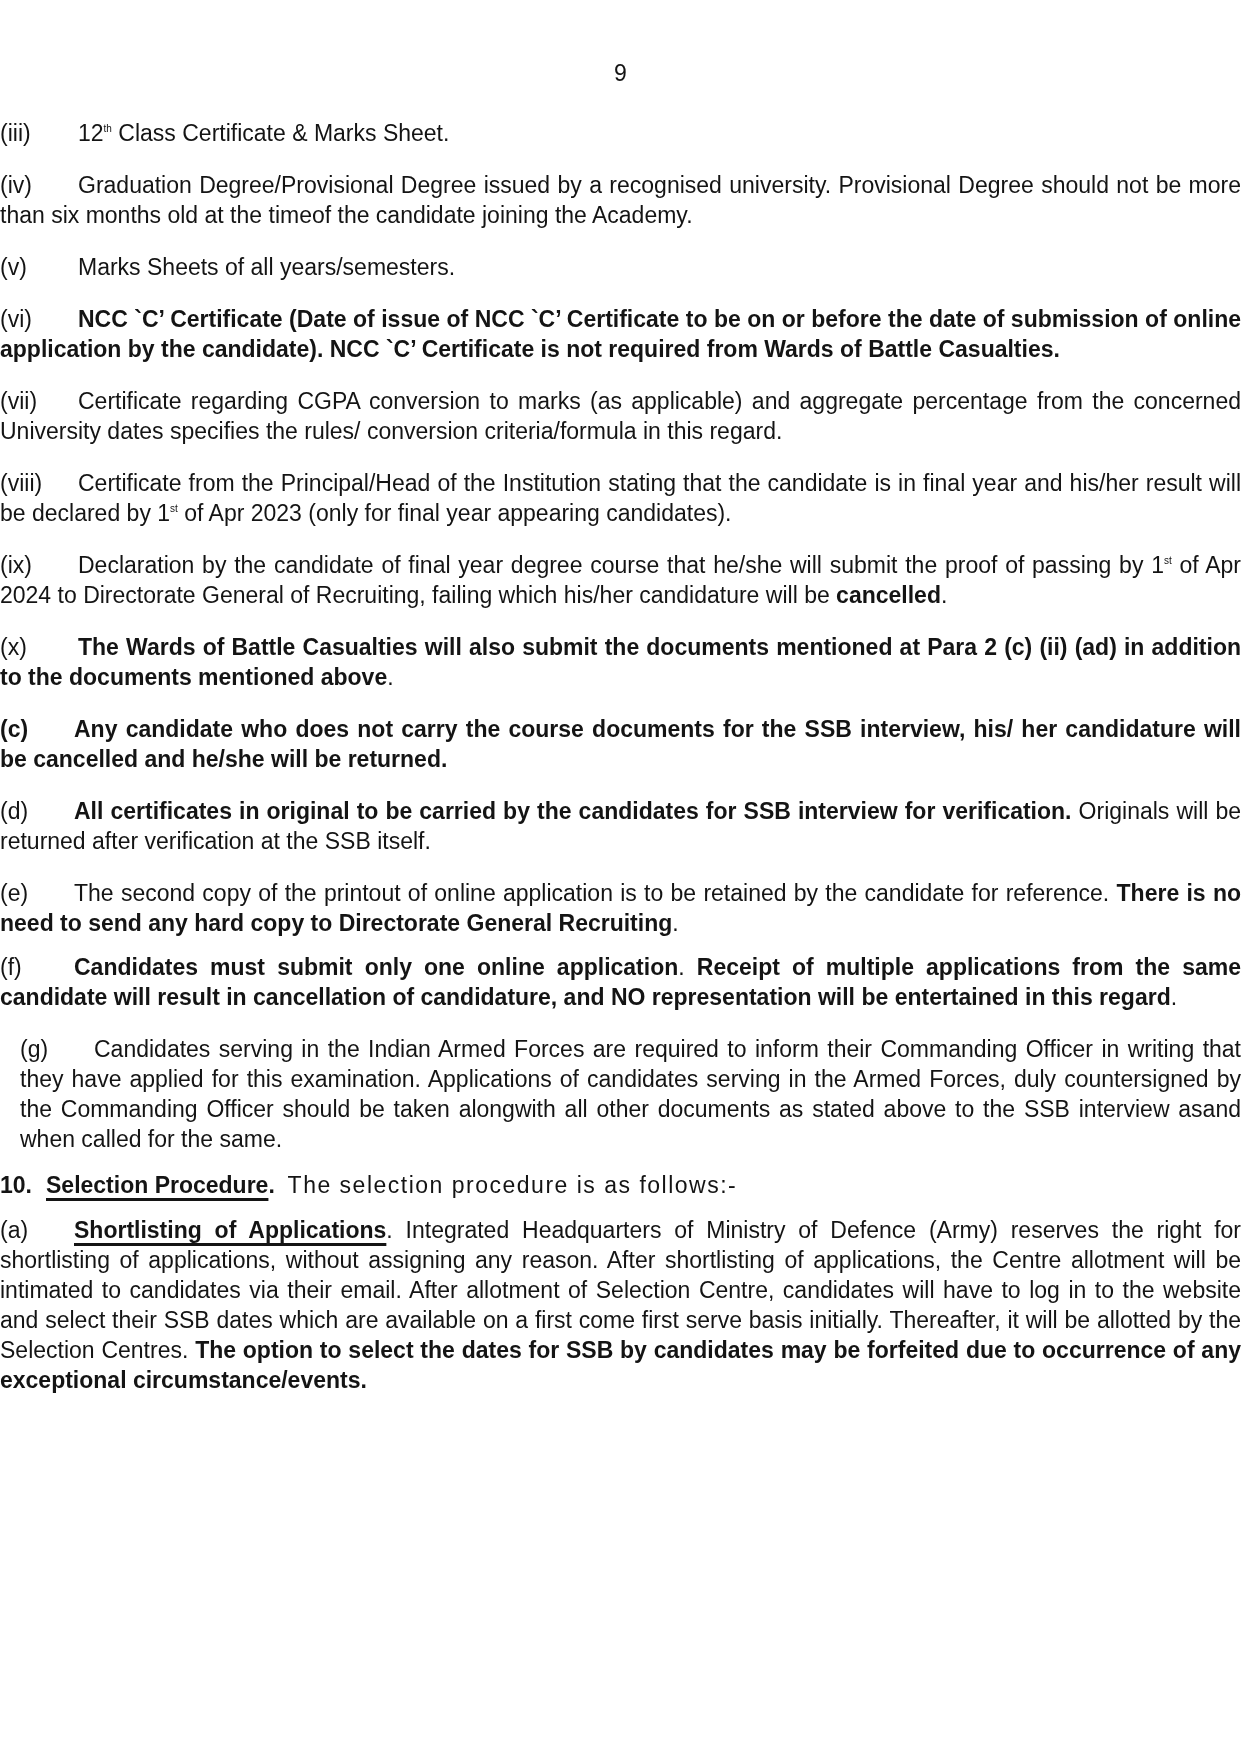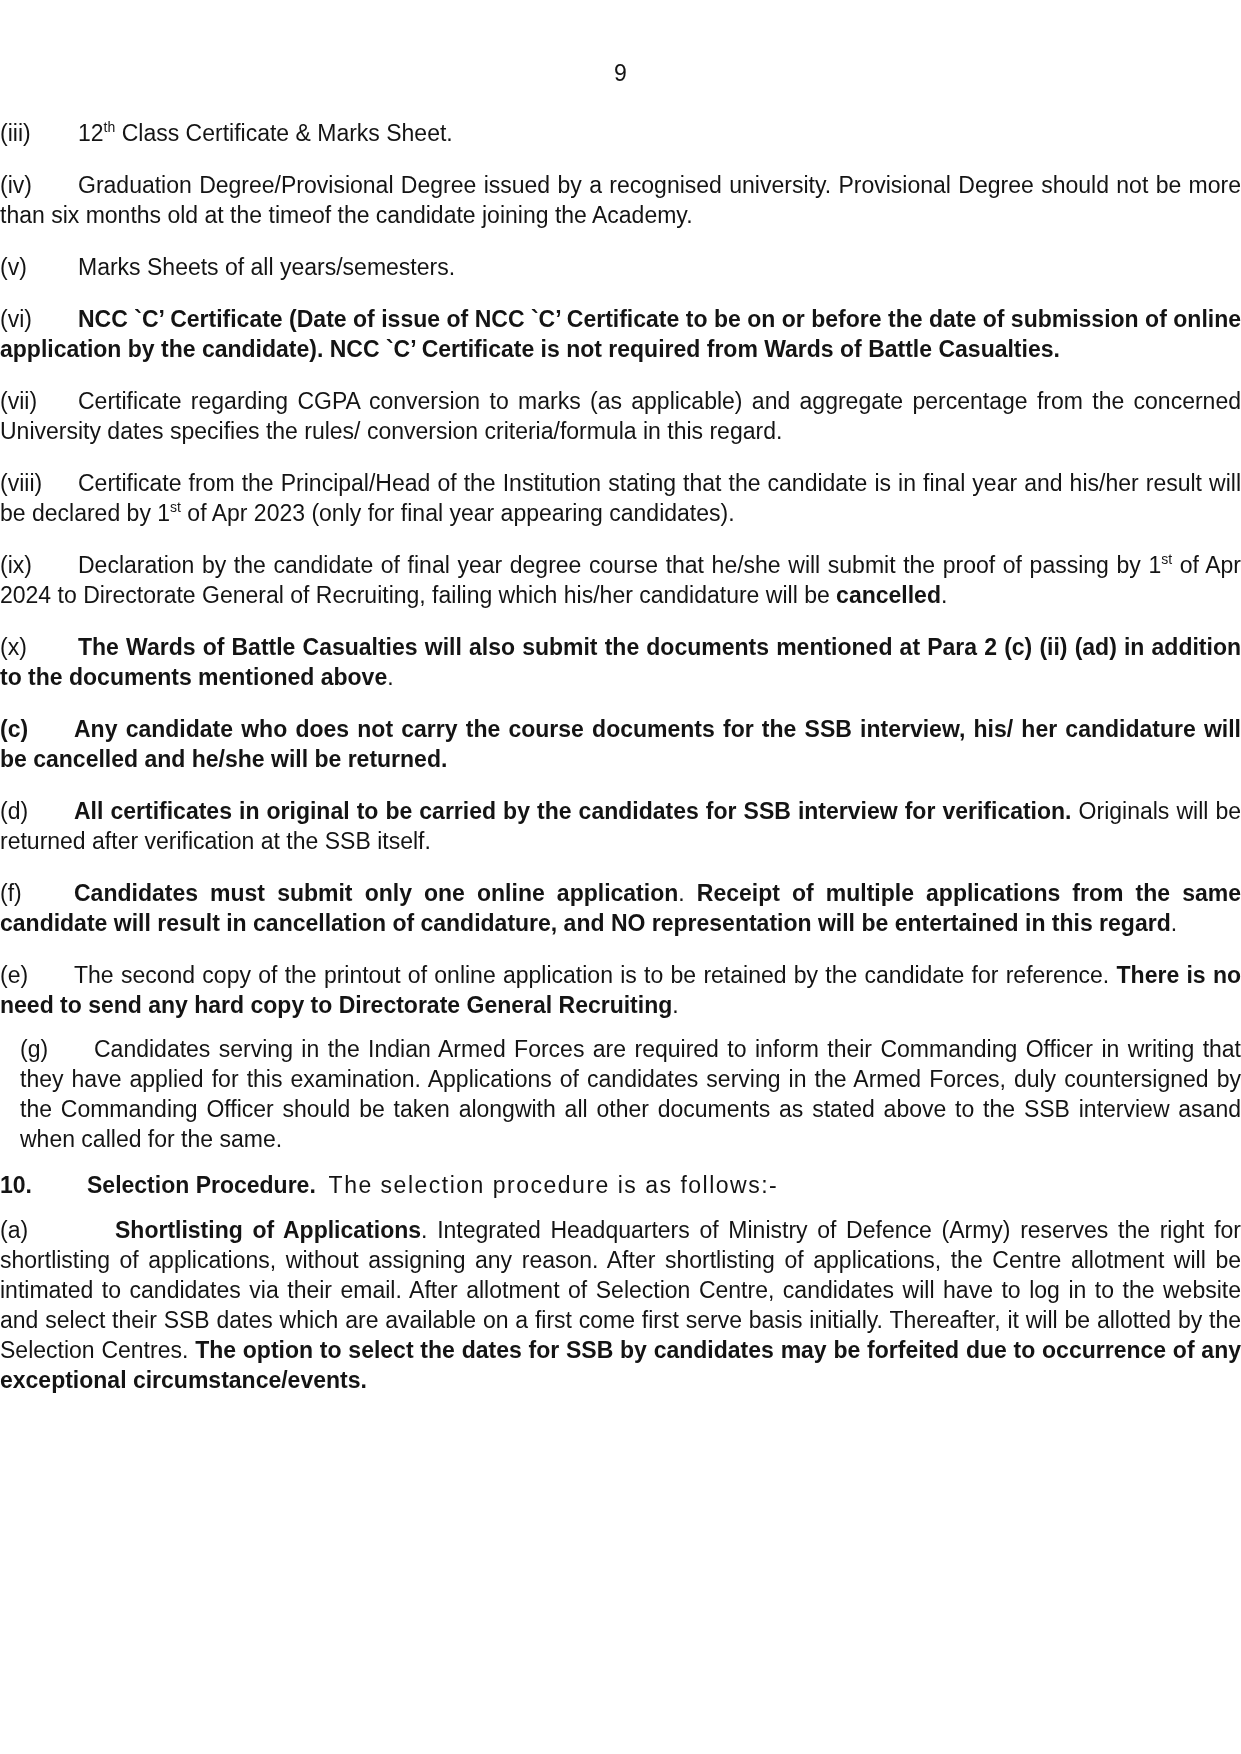"th" sup.sup { font-size: 14px -> 10px }
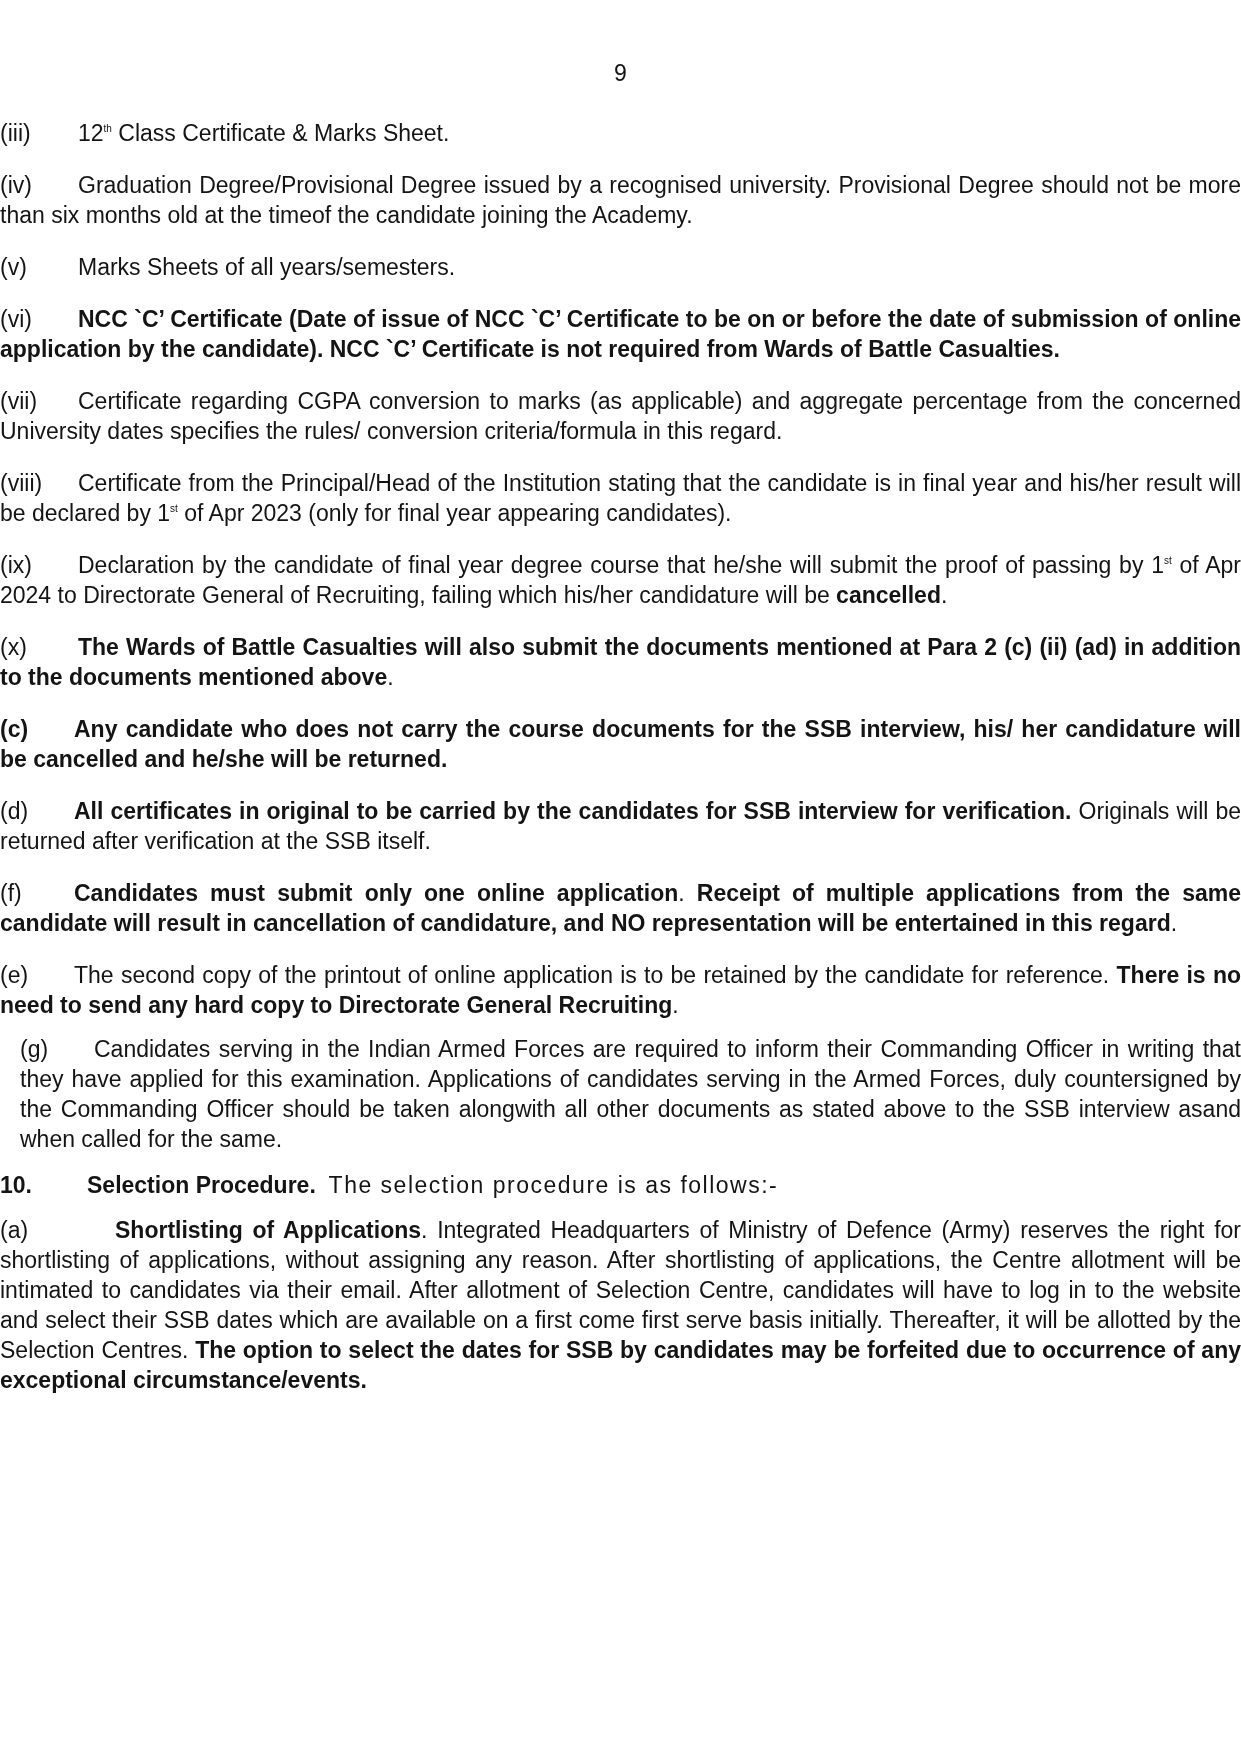"(f) Candidates must submit only" p.para { order: before "(e) The second copy of" -> after "(e) The second copy of" }
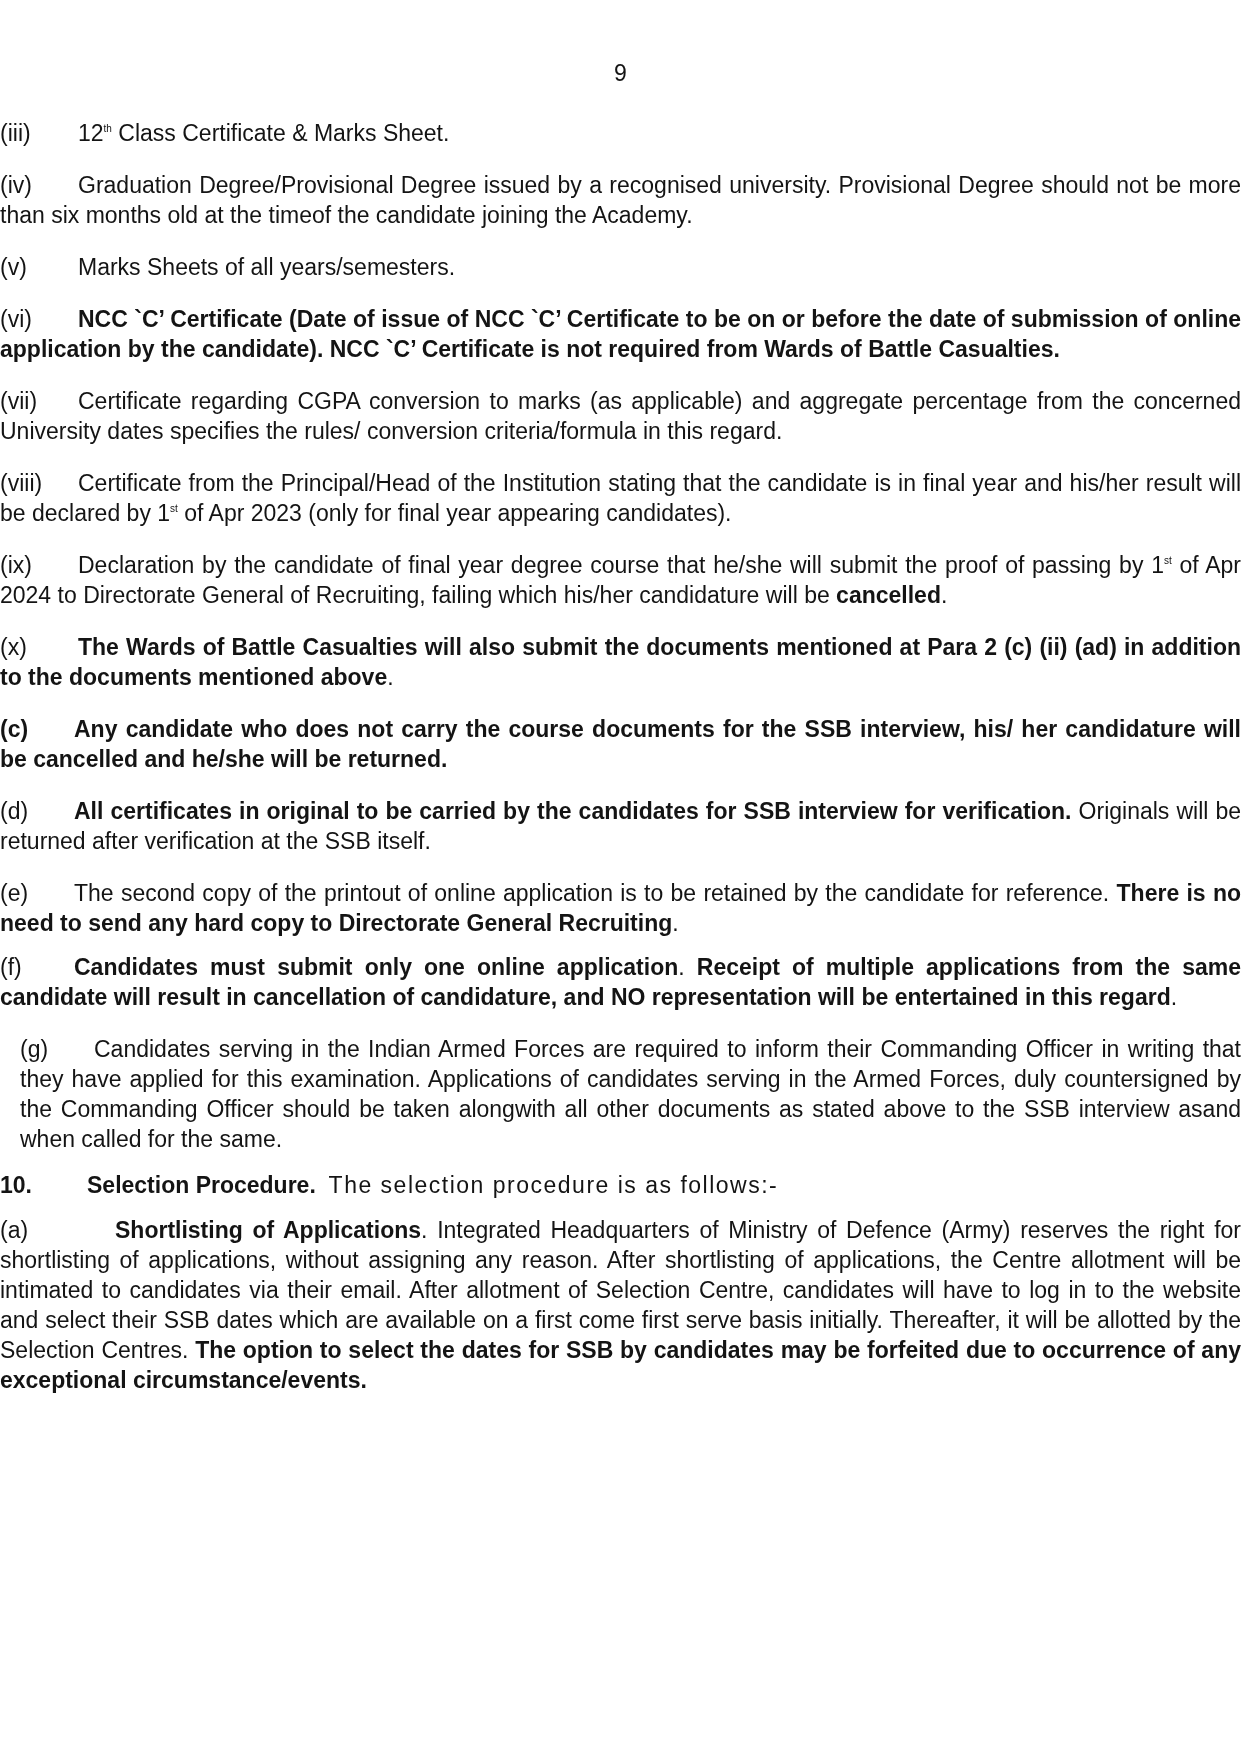"Selection Procedure" .u { margin-left: 41px -> none; text-decoration: none -> underline }
